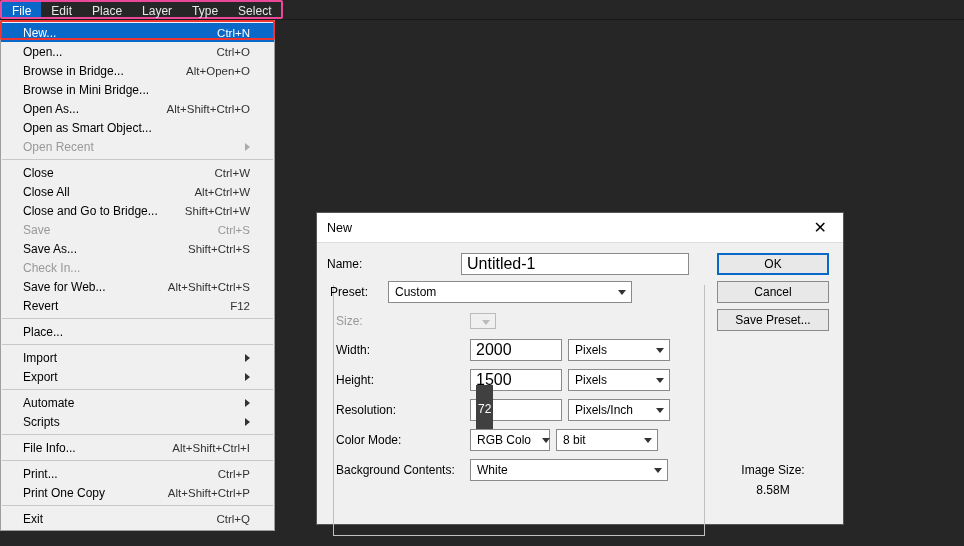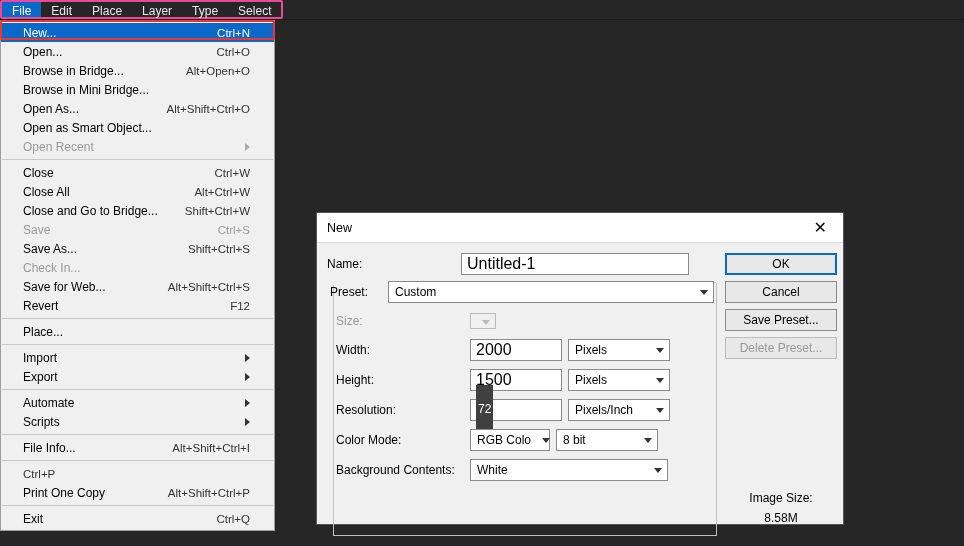"Custom" .sel-preset { width: 326px -> 244px }
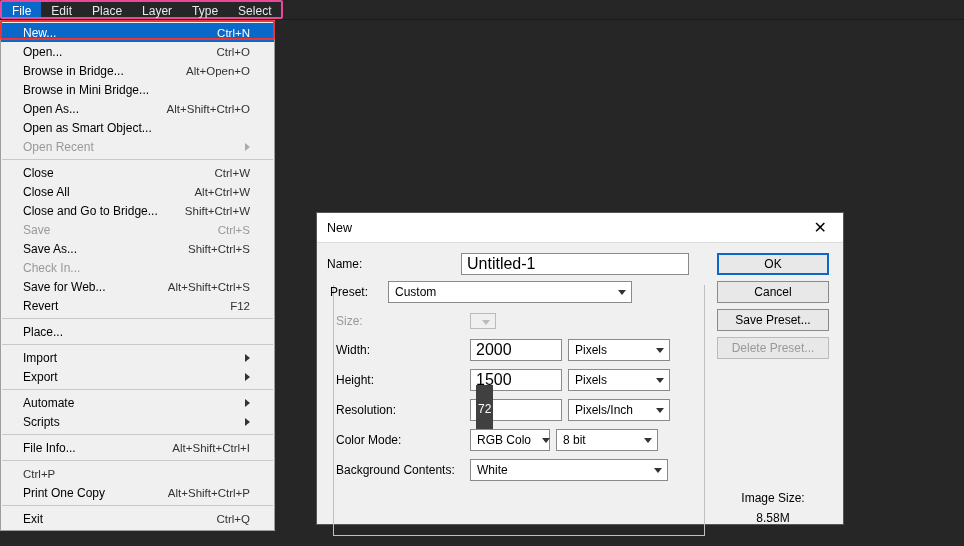"Delete Preset..." button.disabled { html: <button>Delete Preset...</button> -> none }
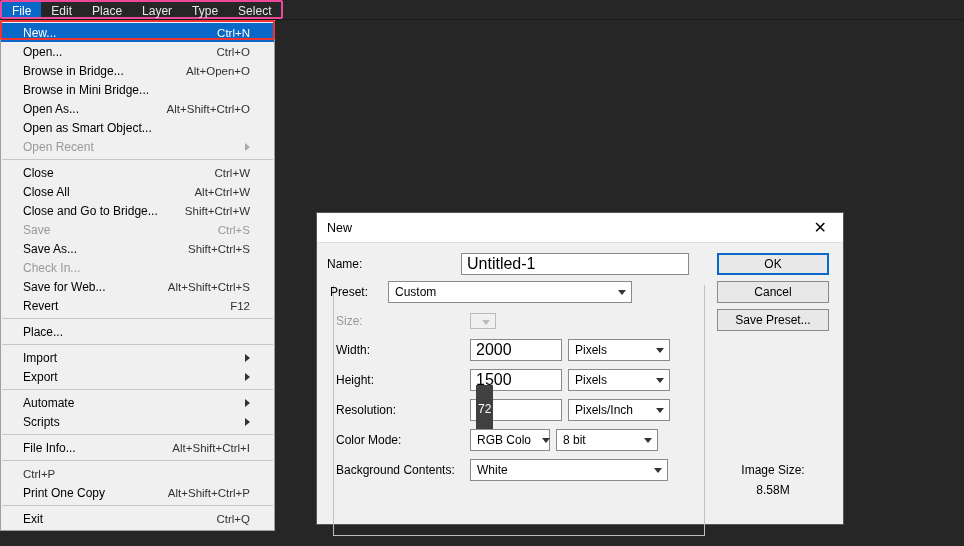"Print..." span.label { html: none -> <span>Print...</span> }
